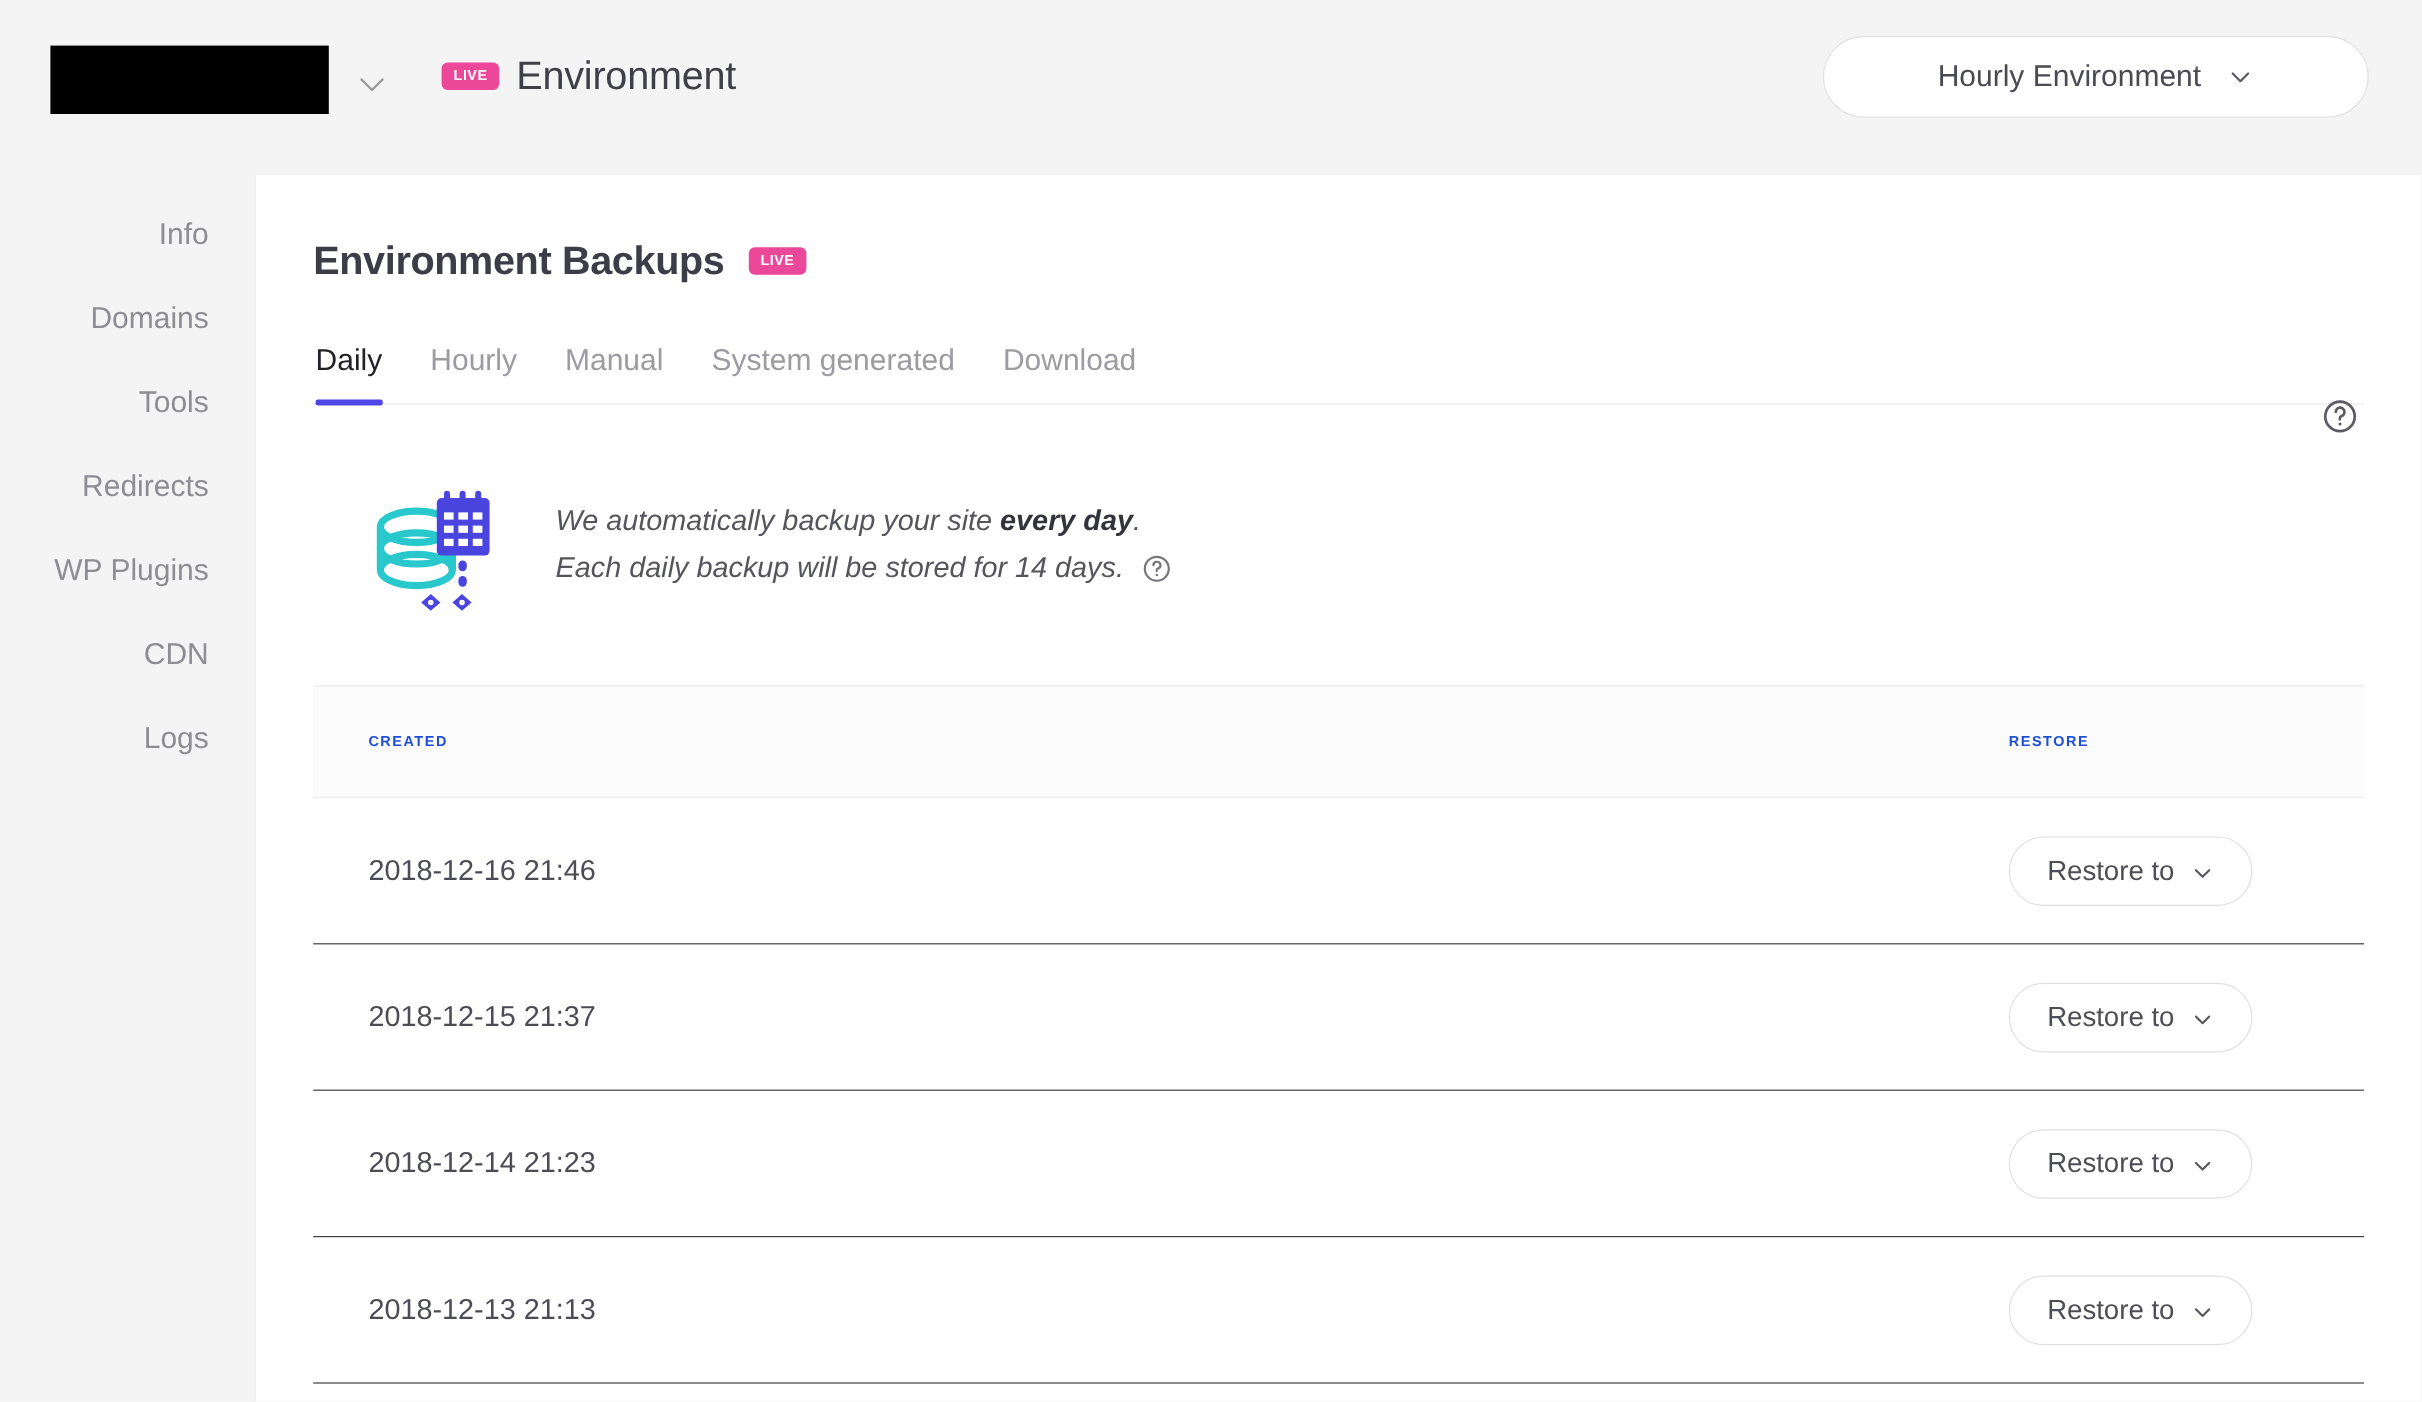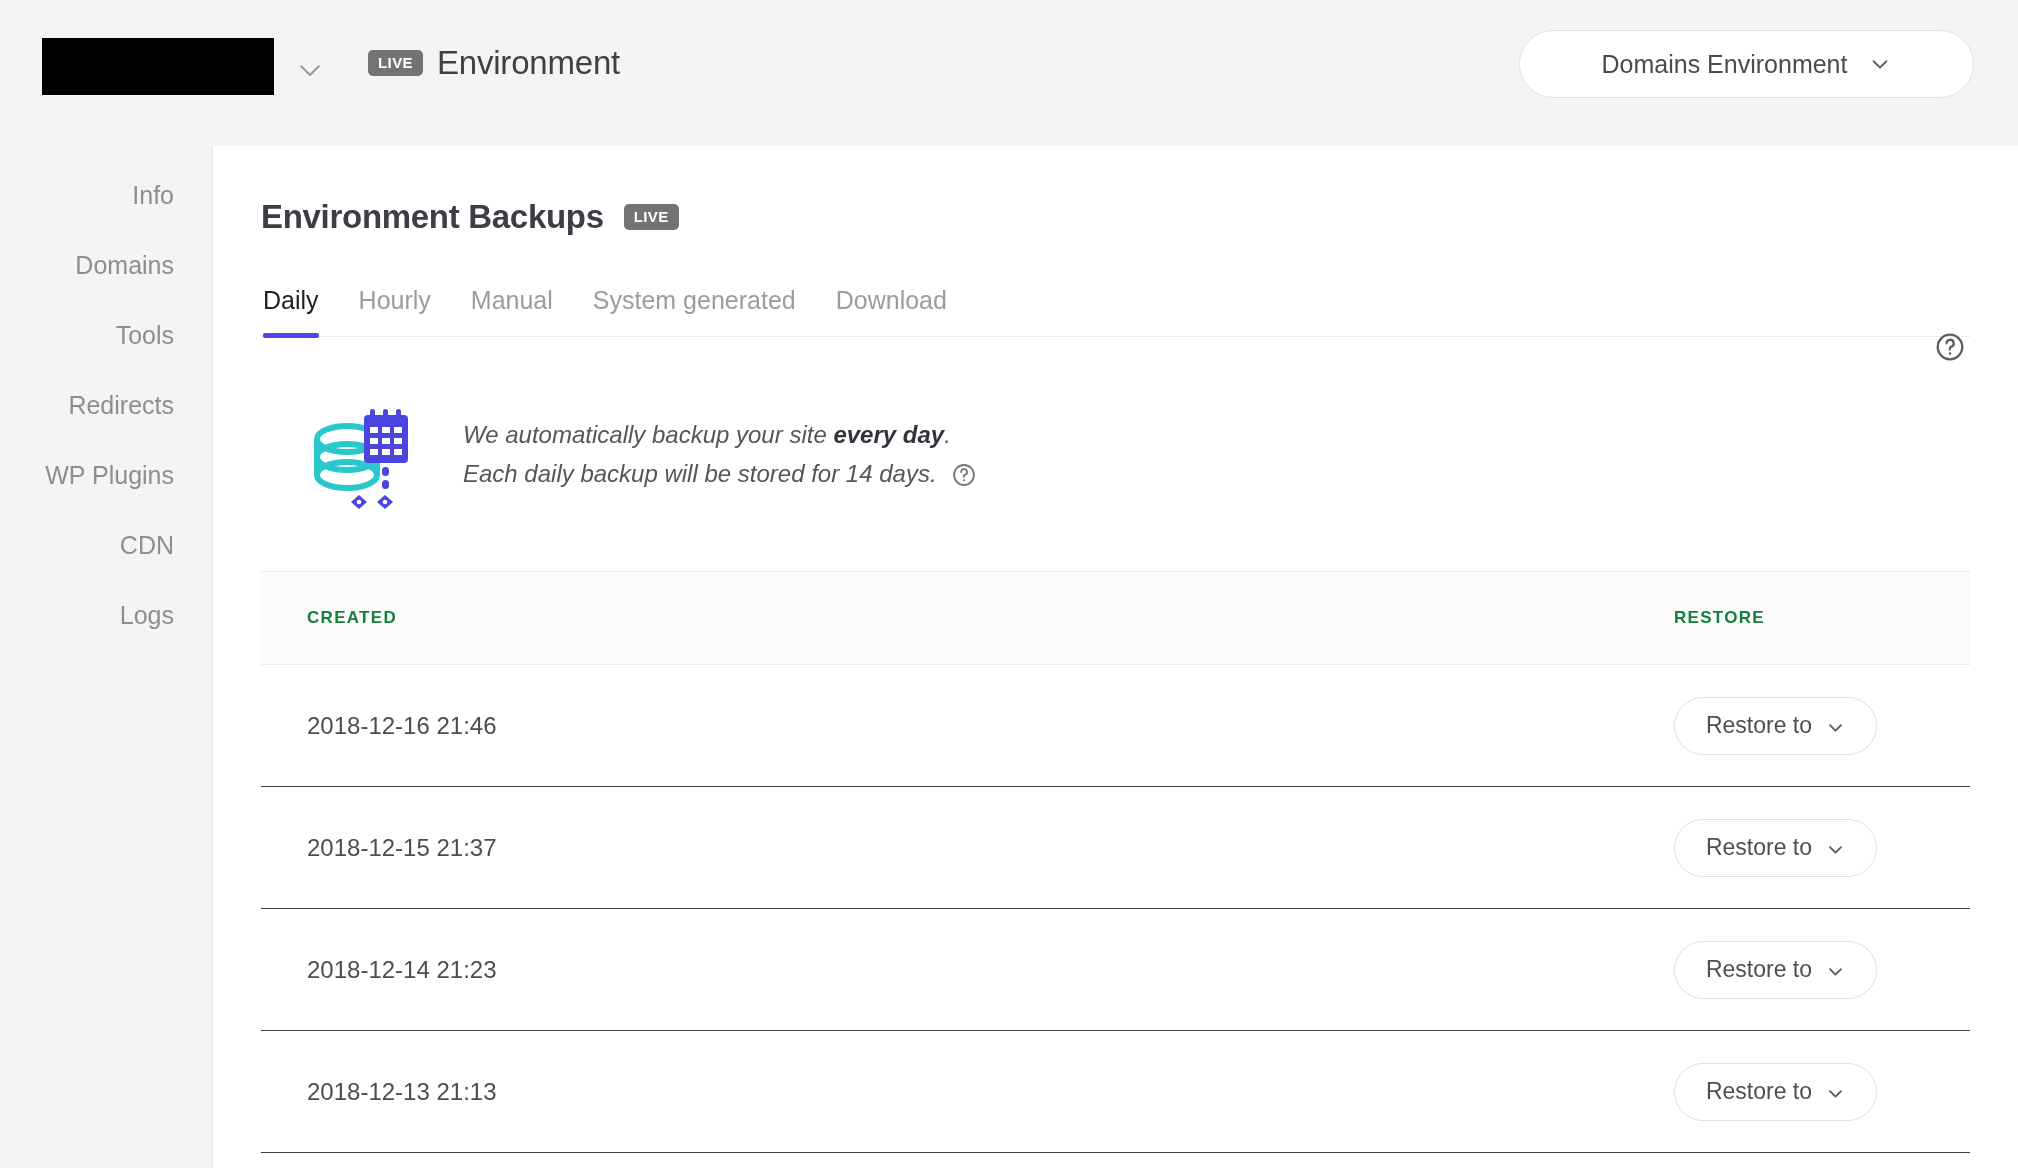"LIVE" .live-badge { background: #737373 -> #ec4899; font-size: 15px -> 12px }
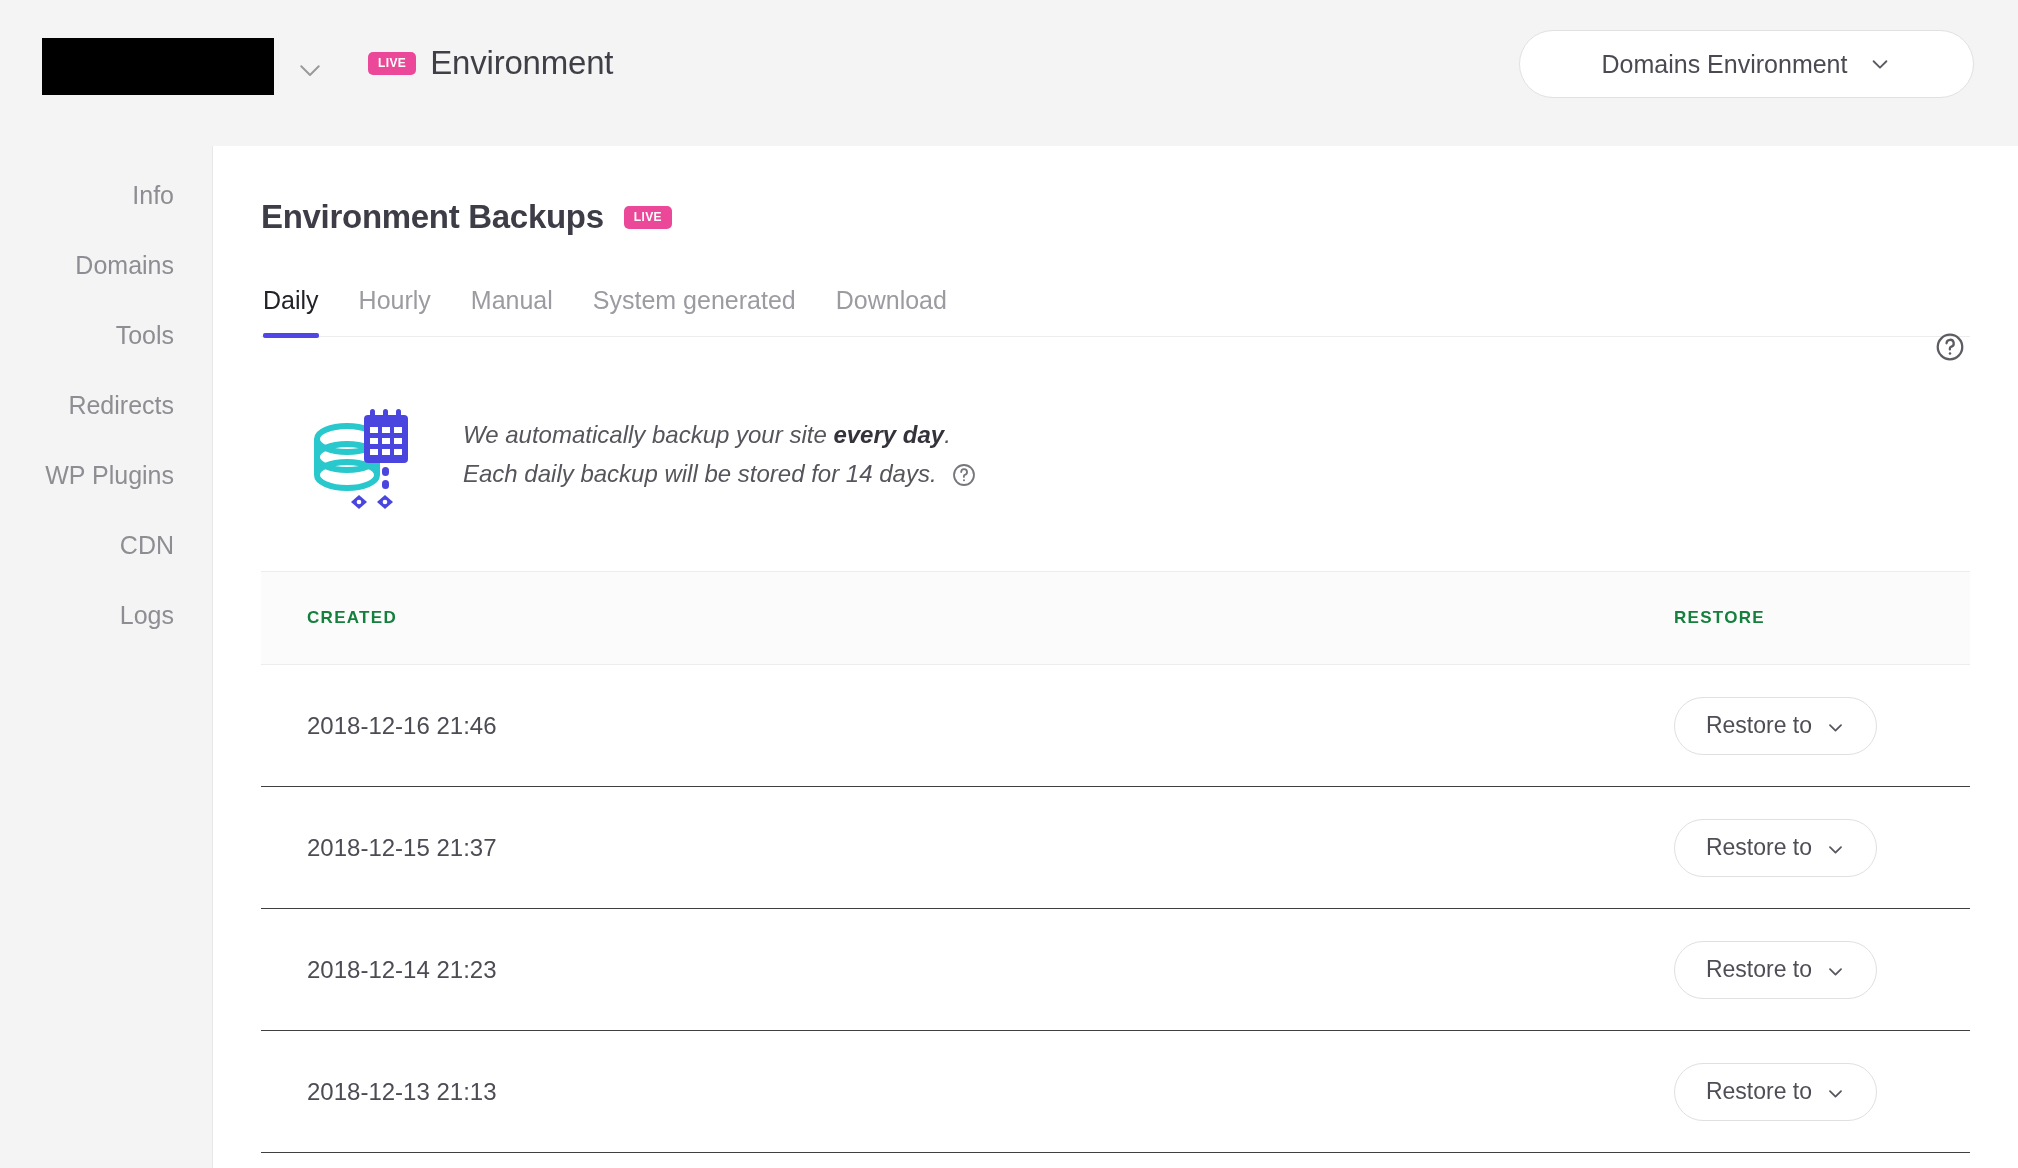"Domains Environment" span.label { text: Domains -> Hourly }
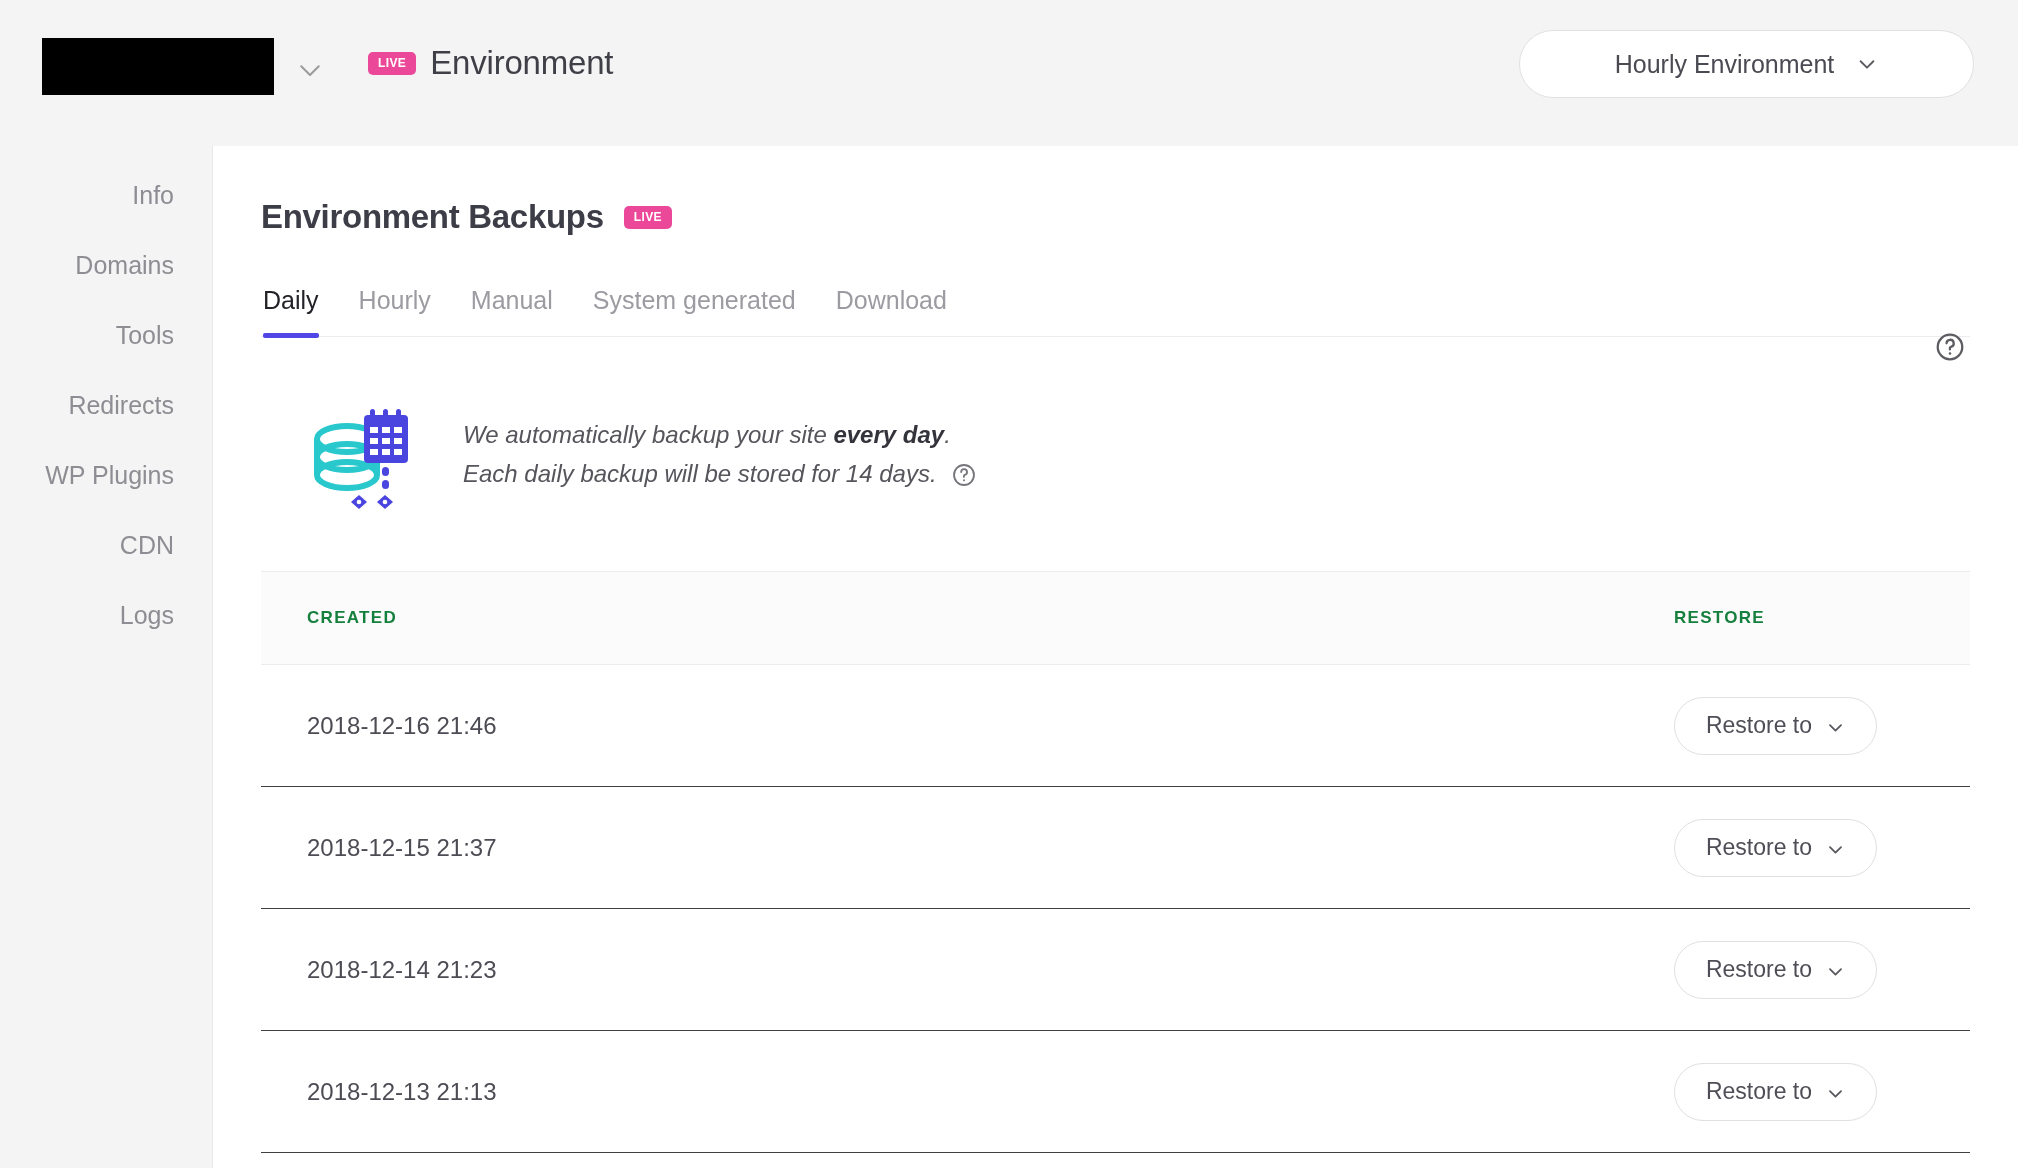"CREATED" .t-head .th { color: #15803d -> #1d4ed8; font-size: 17px -> 12px }
